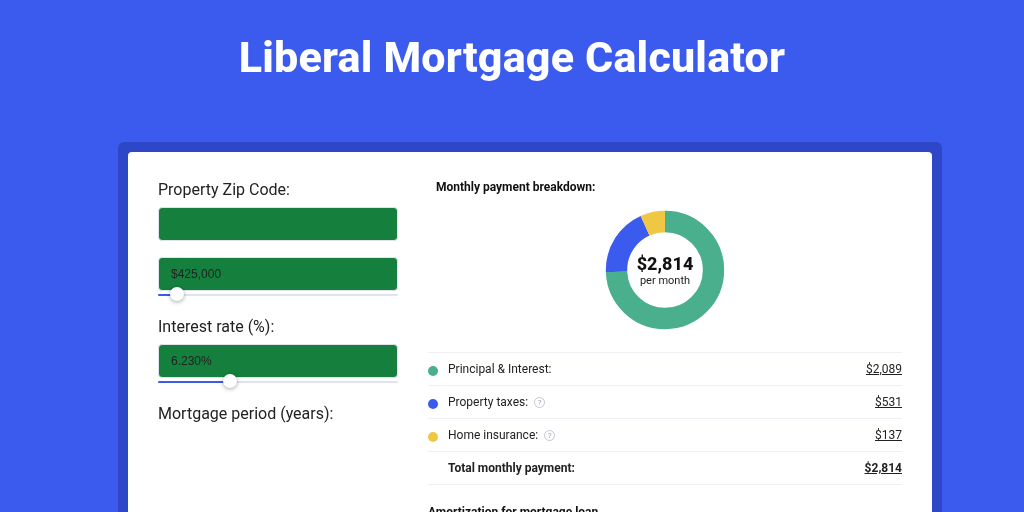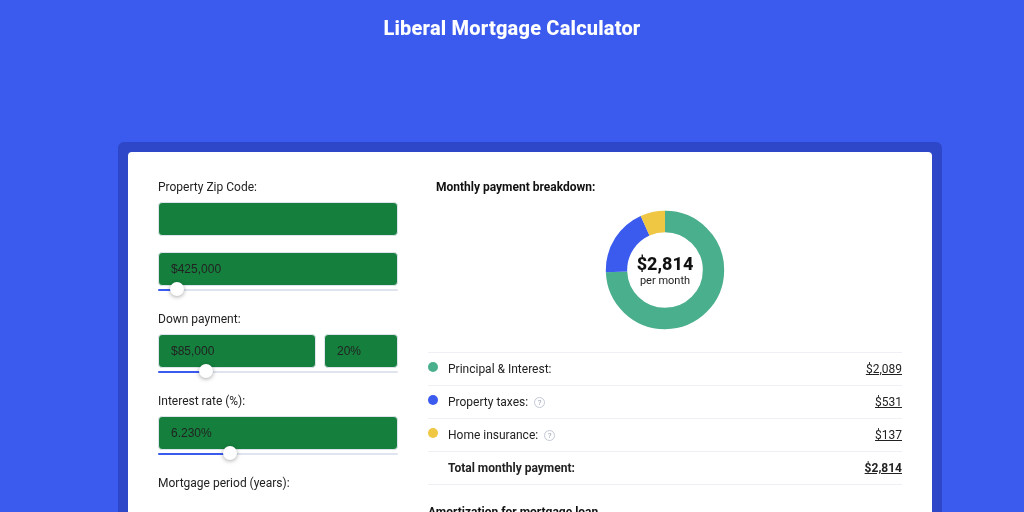"Liberal Mortgage Calculator" .title { font-size: 20px -> 43px; padding-top: 16px -> 32px }
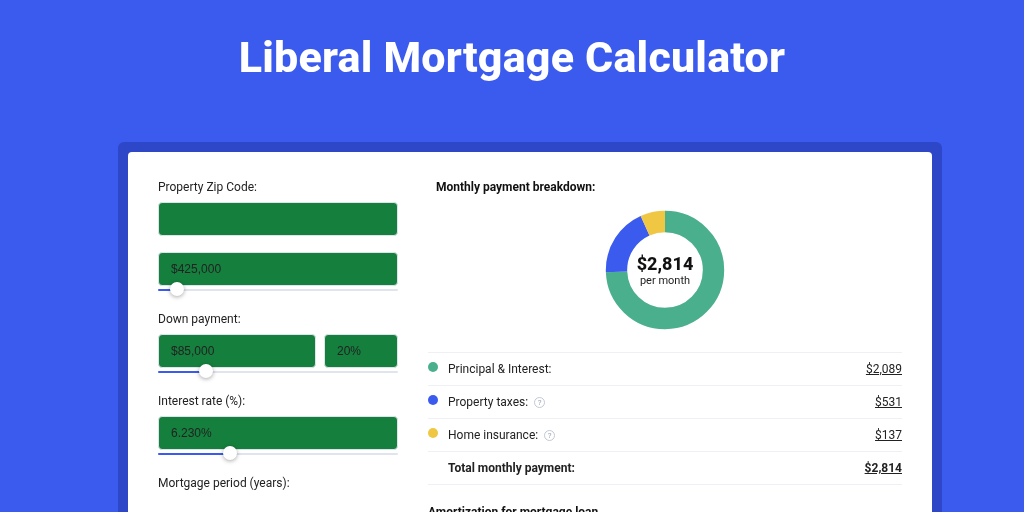"Property Zip Code:" .field-label { font-size: 12px -> 16px }
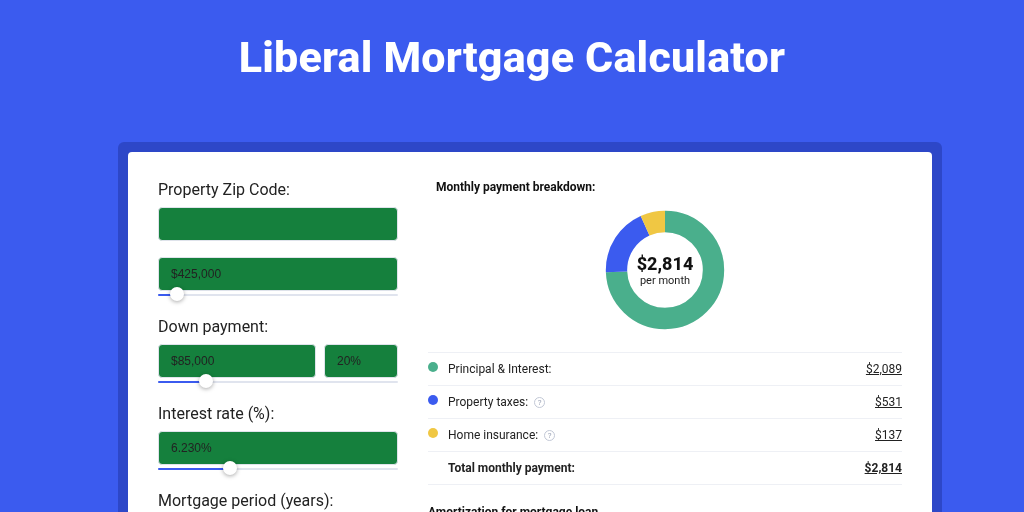"Down payment:" div.field { html: <div> <label>Down payment:</label> <div> <input> <input> </div> <div> <div></div> <div></div> <div></div> </div> </div> -> none }
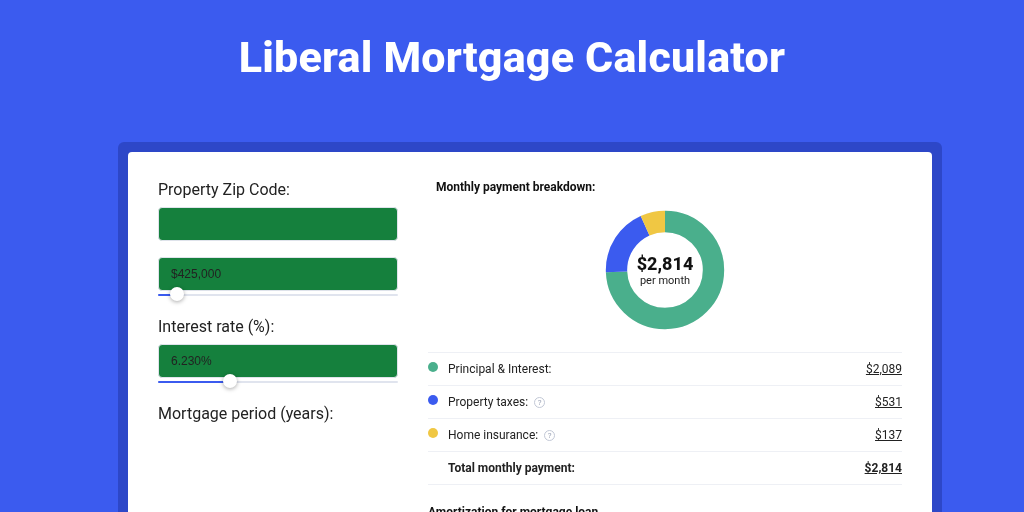"Principal & Interest:" .legend-row { align-items: flex-start -> flex-end }
